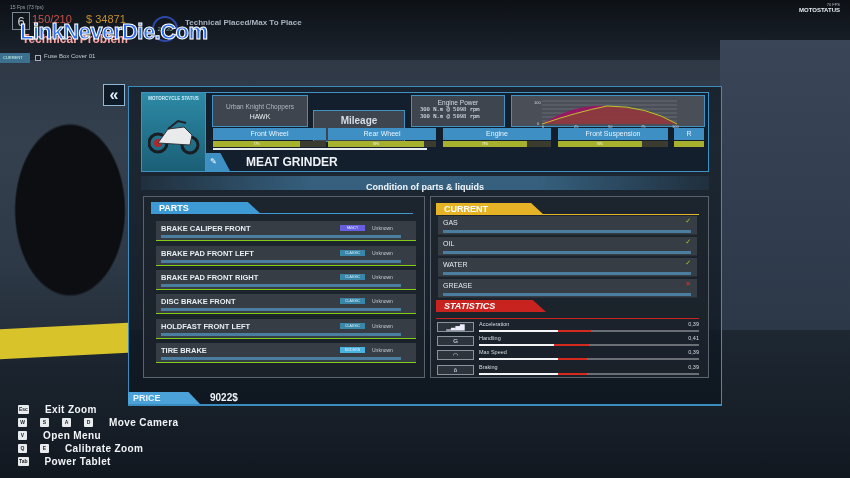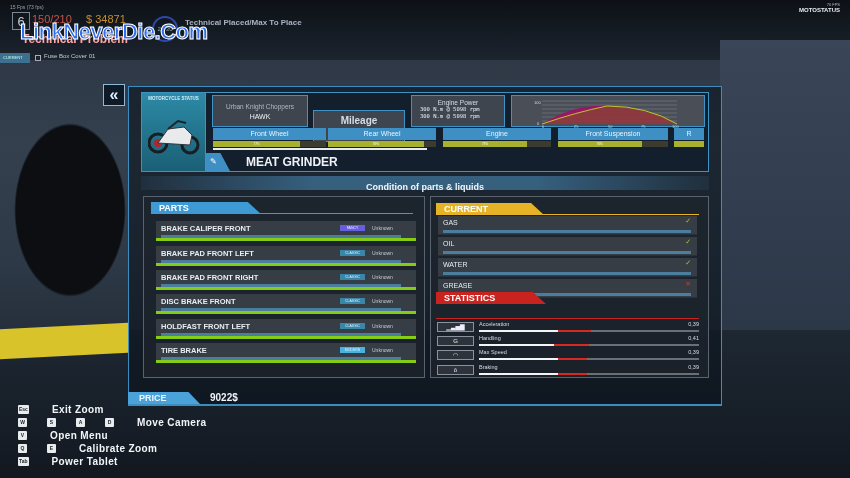"BRAKE CALIPER FRONT" .part-row { border-bottom: 3px solid #84cc16 -> 1px solid #84cc16 }
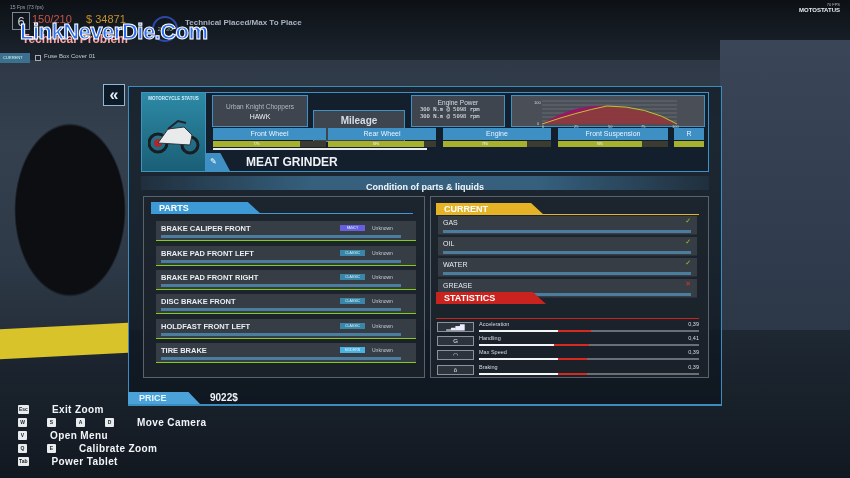"STATISTICS" .stat-head { font-style: none -> italic; top: 292px -> 300px }
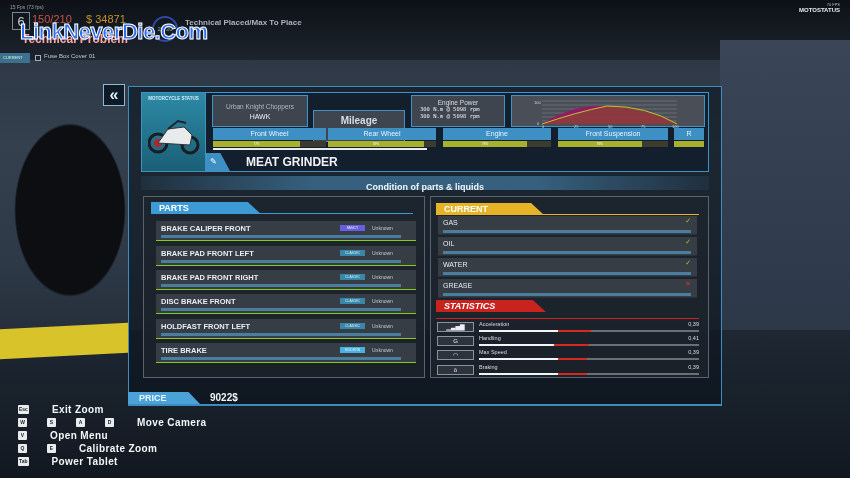"PRICE" .price-lbl { padding-left: 11px -> 5px }
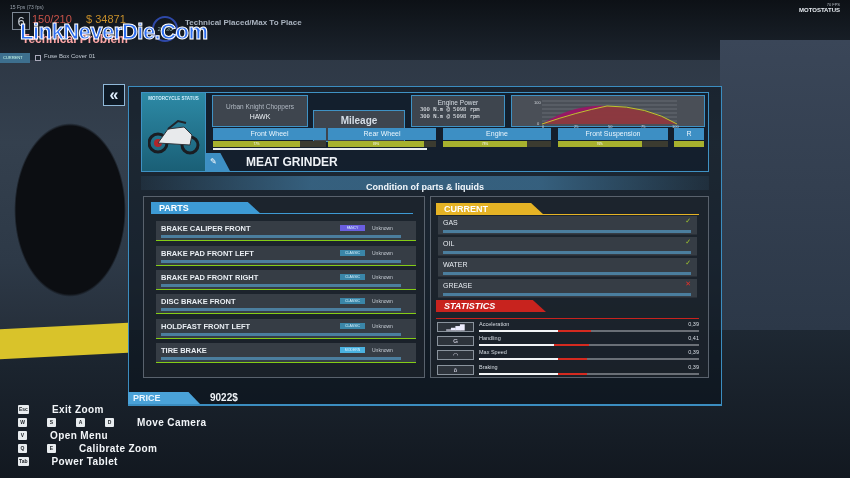"Exit Zoom" .ctrl { gap: 20px -> 13px }
